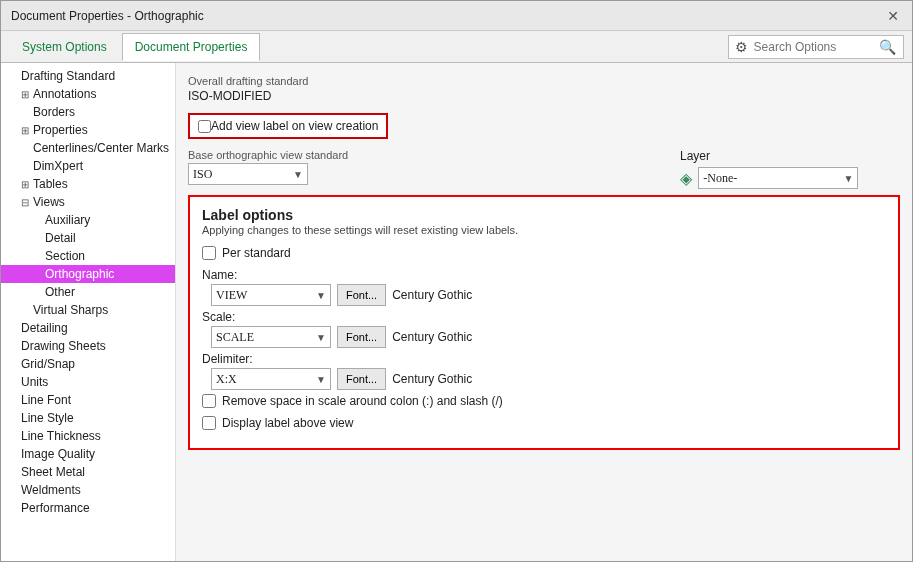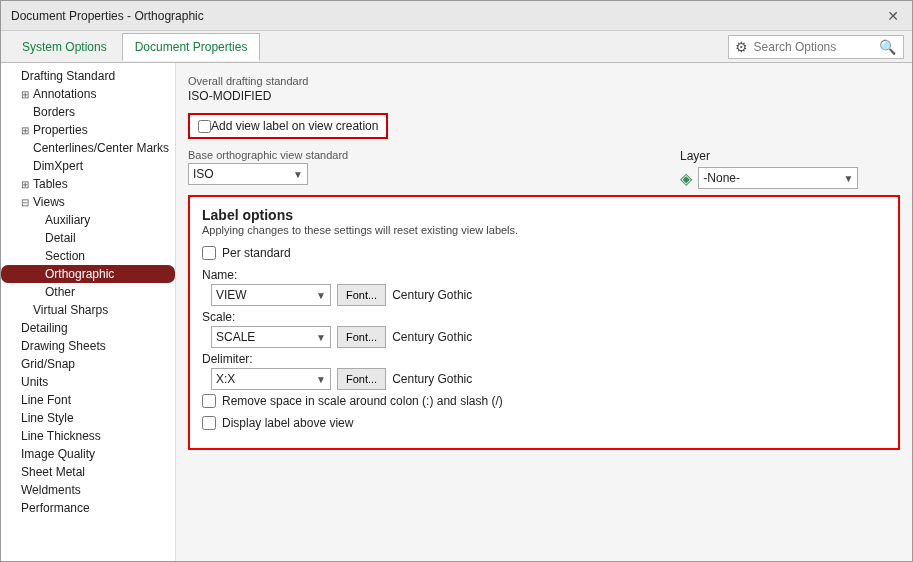"ISO" .select-box { font-family: none -> Liberation Serif, serif }
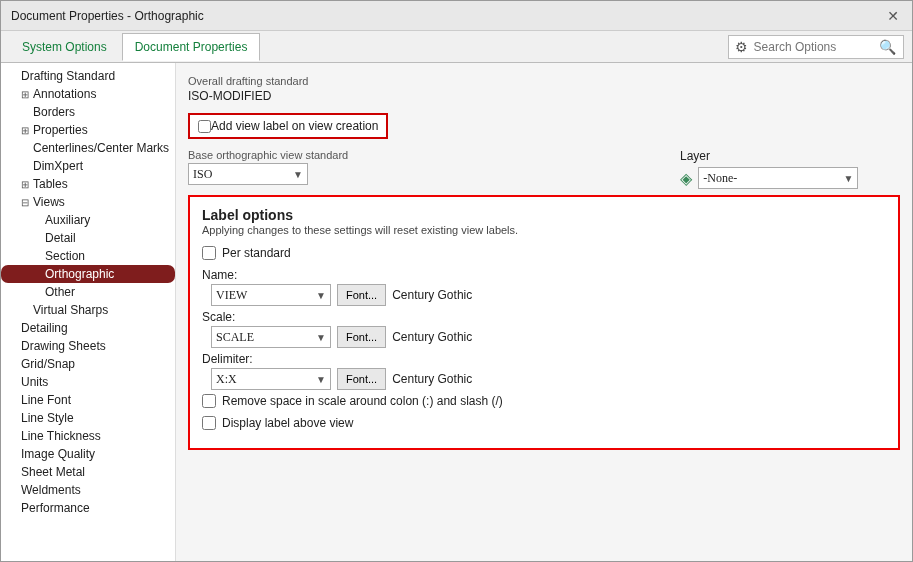"Orthographic" .tree-item.selected { background: #7f1d1d -> #d946ef; border-radius: 7px -> none }
